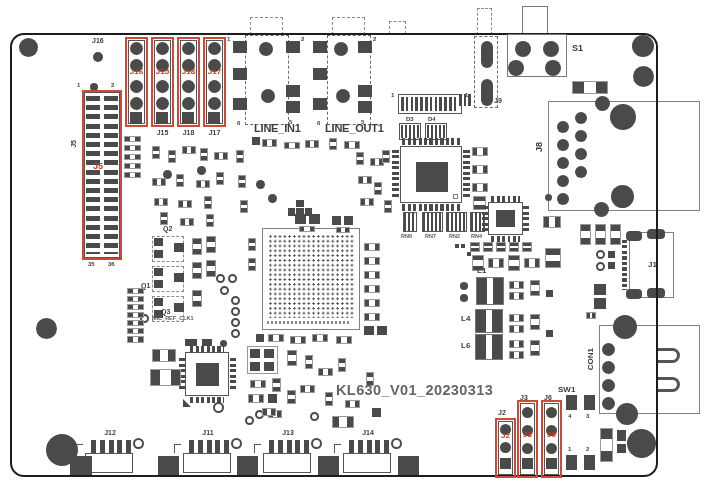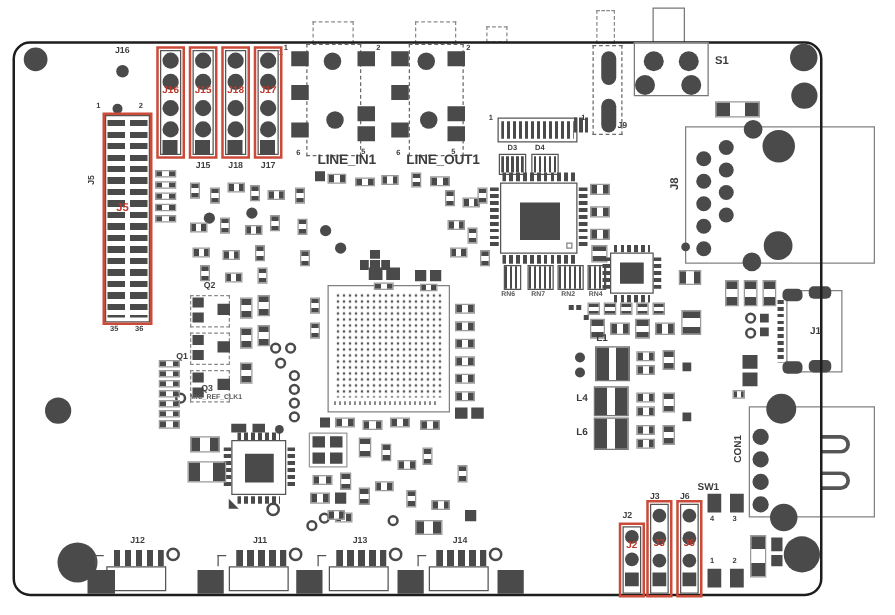"KL630_V01_20230313" div.lbl { html: none -> <div>KL630_V01_20230313</div> }
